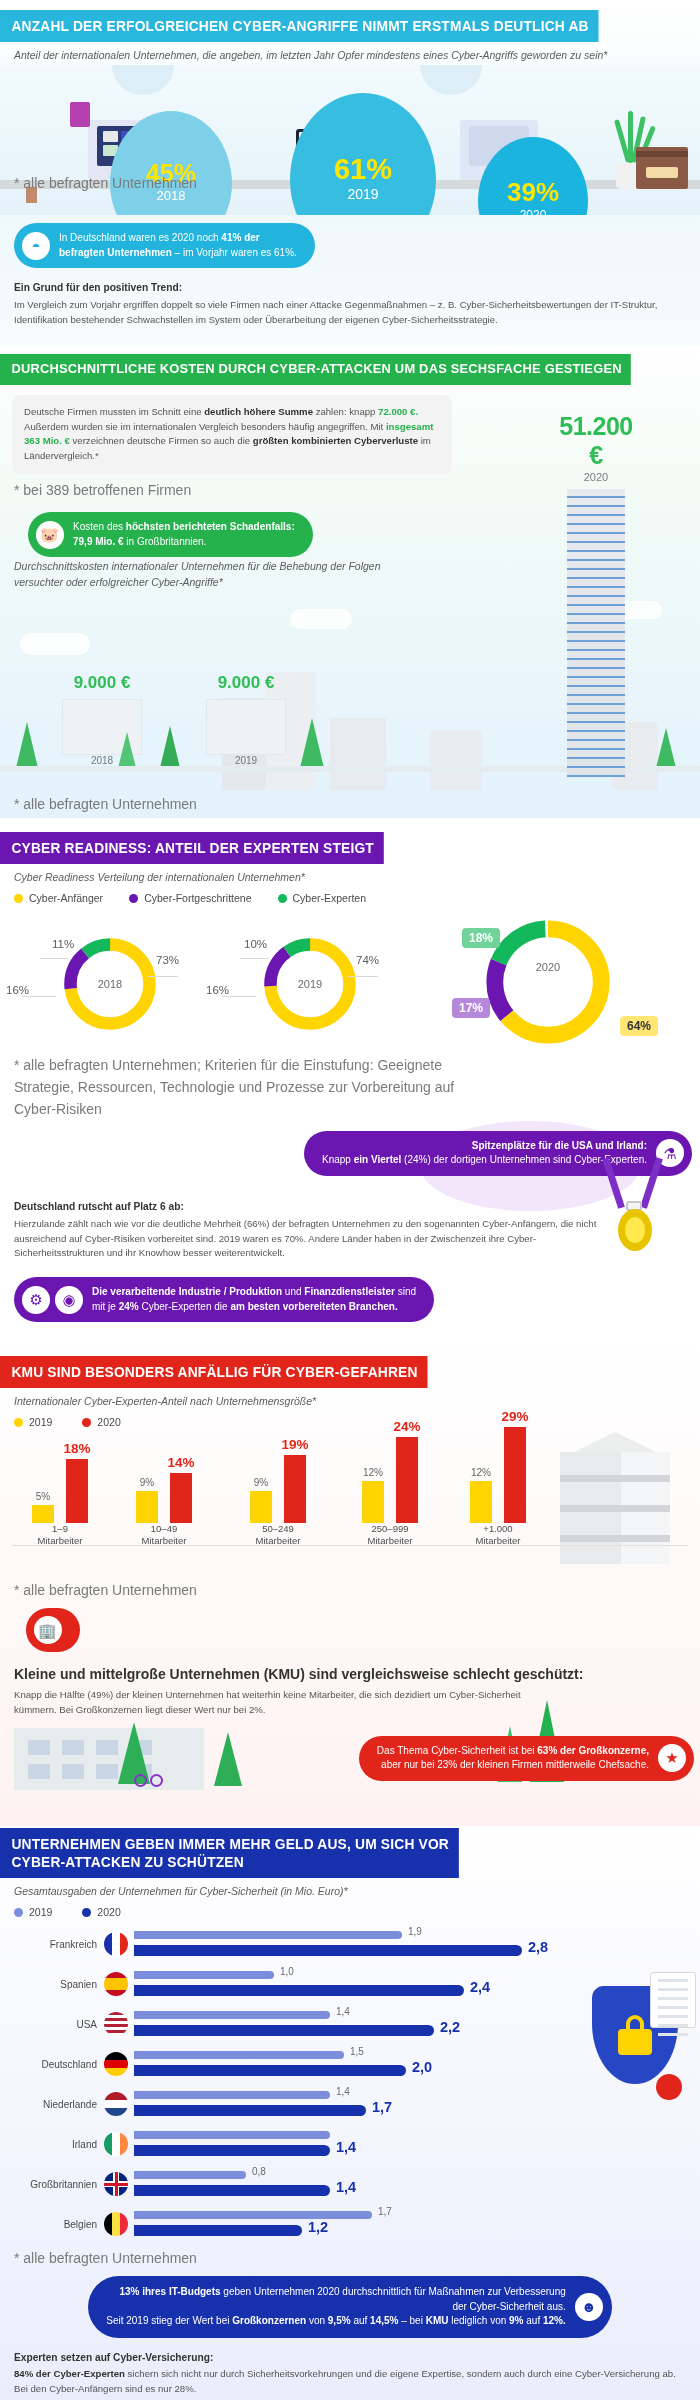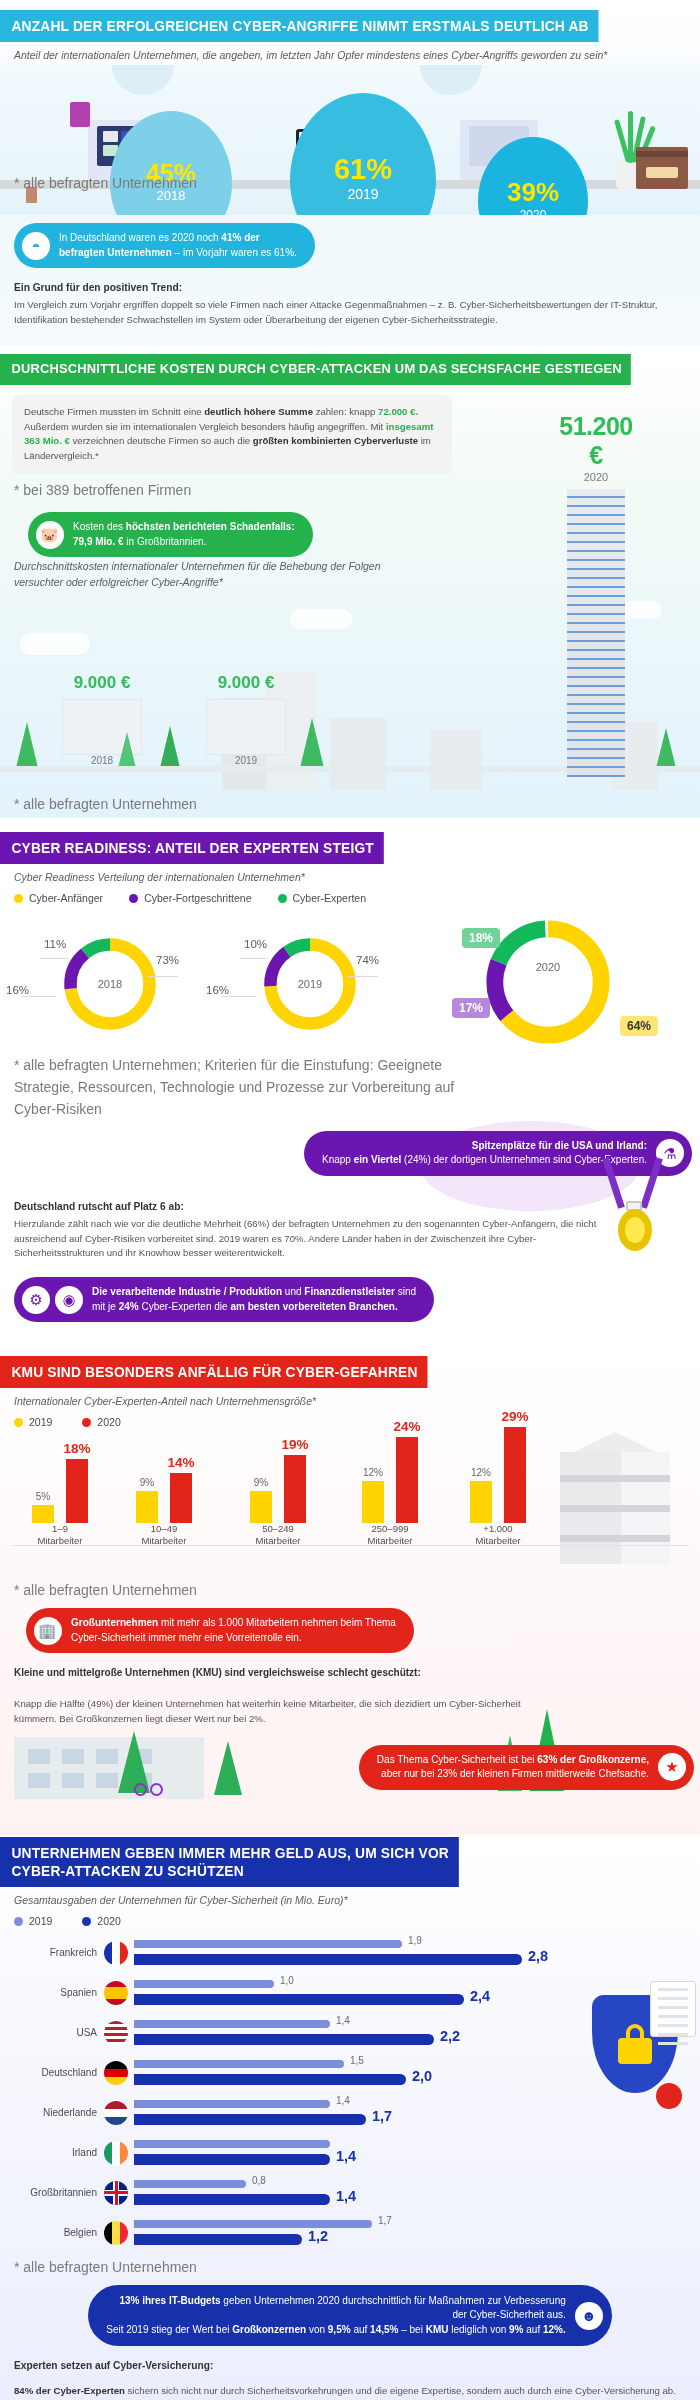"11%" div.dlabel { left: 44px -> 52px }
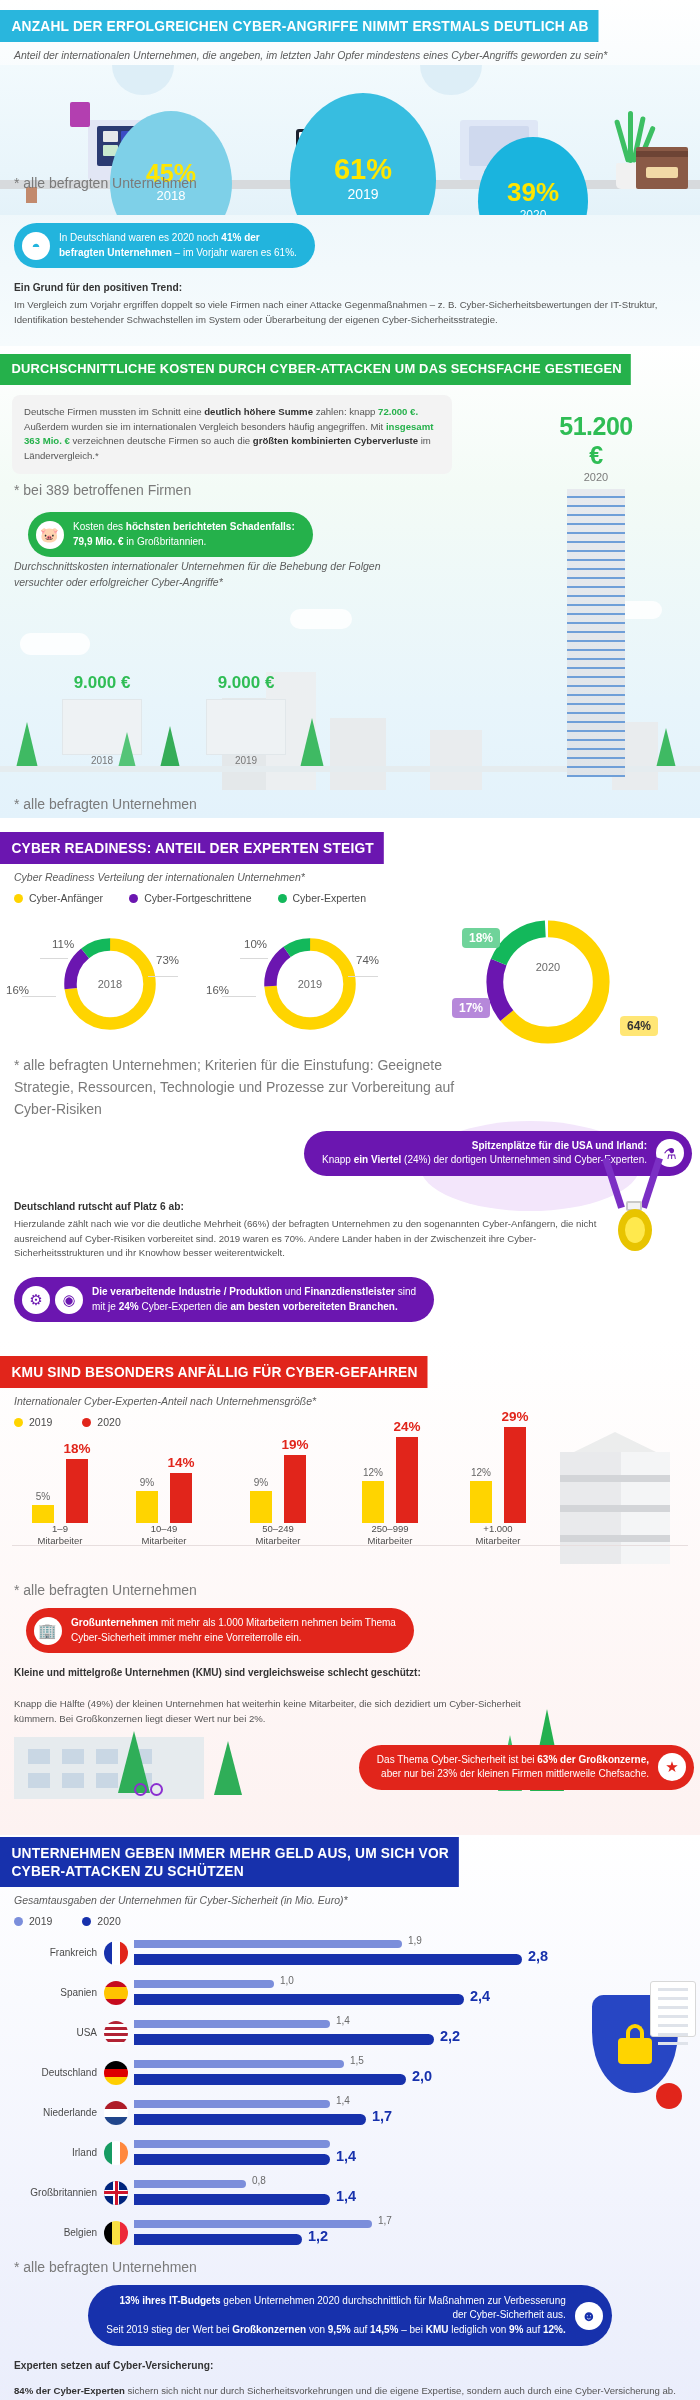"Großunternehmen mit mehr als 1.000" span { html: <span> <b>Großunternehmen</b><span> mit mehr als 1.000 Mitarbeitern nehmen beim Thema</span><br> <span>Cyber-Sicherheit immer mehr eine Vorreiterrolle ein.</span> </span> -> none }
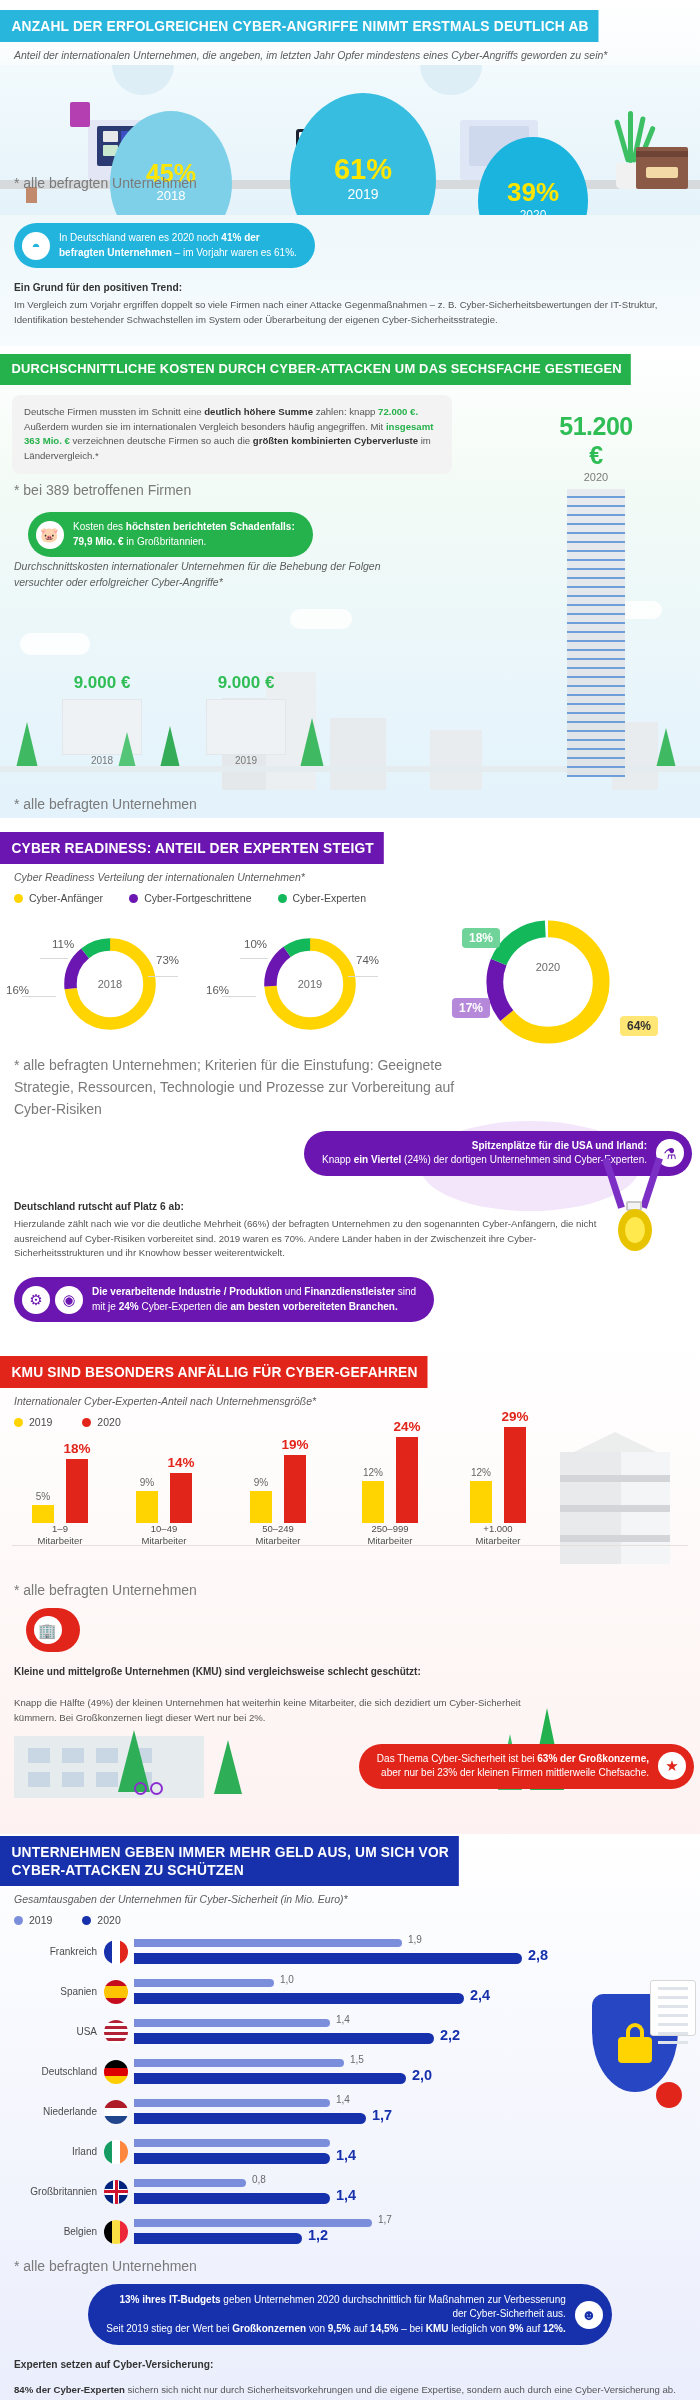"Kleine und mittelgroße Unternehmen (KMU)" div.body-txt { font-size: 10px -> 14px; margin-bottom: 16px -> 2px }
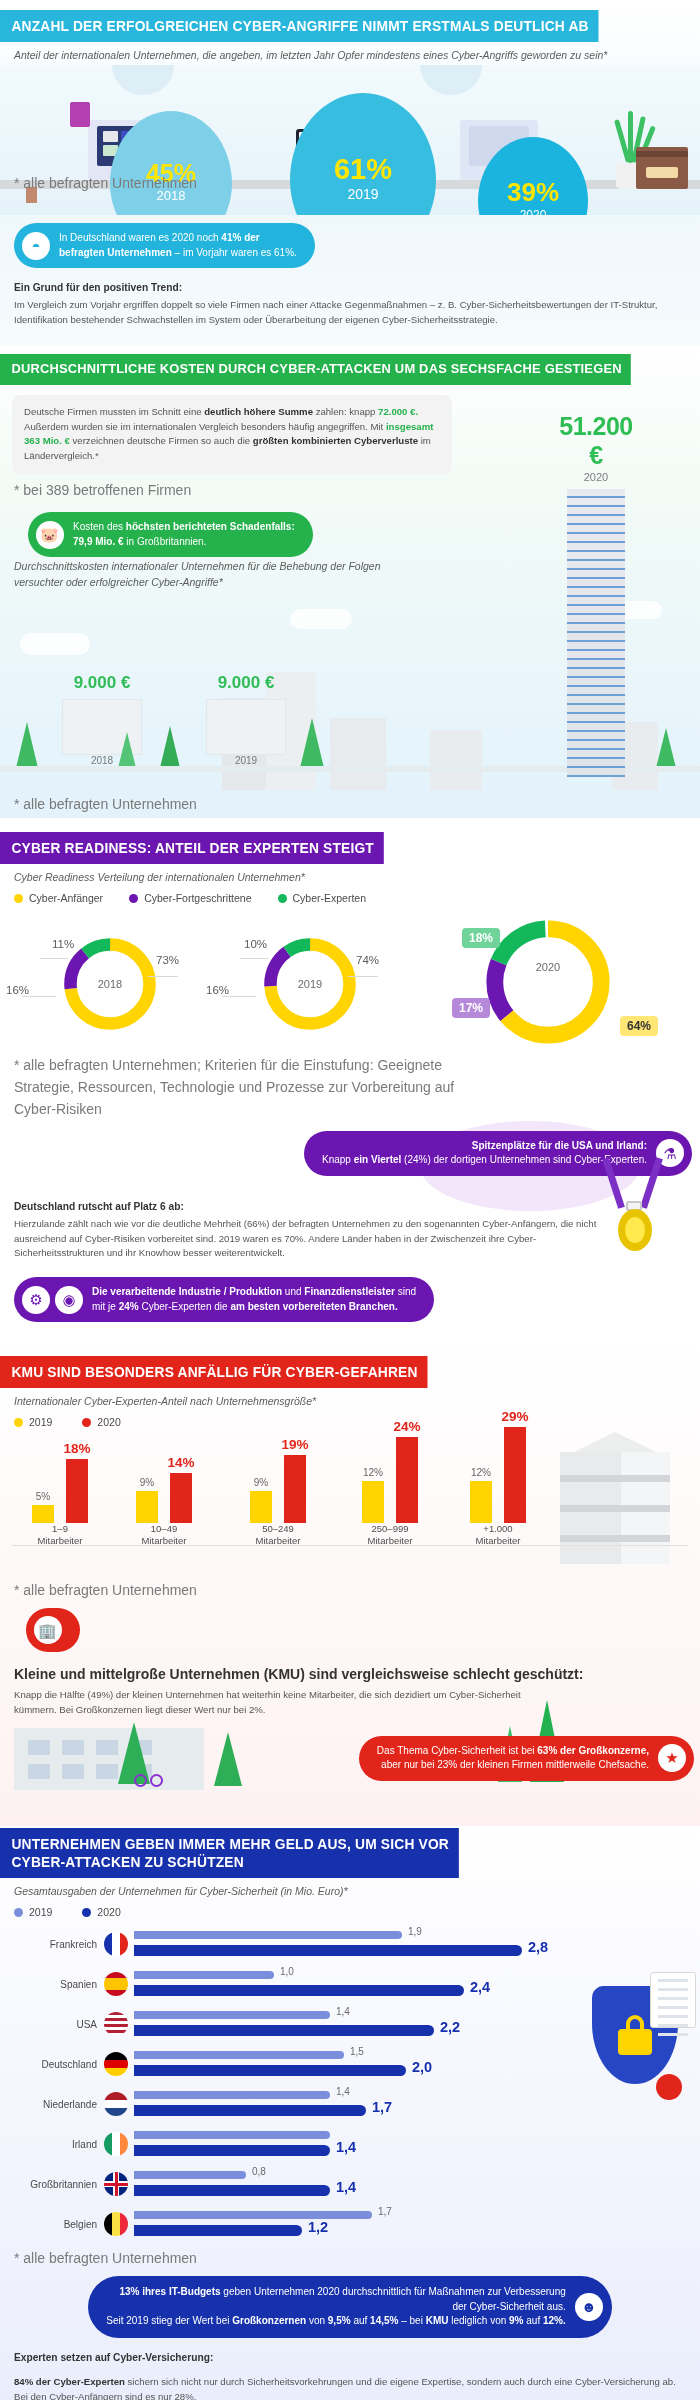"Experten setzen auf Cyber-Versicherung:" div.body-txt { margin-bottom: 10px -> 2px }
